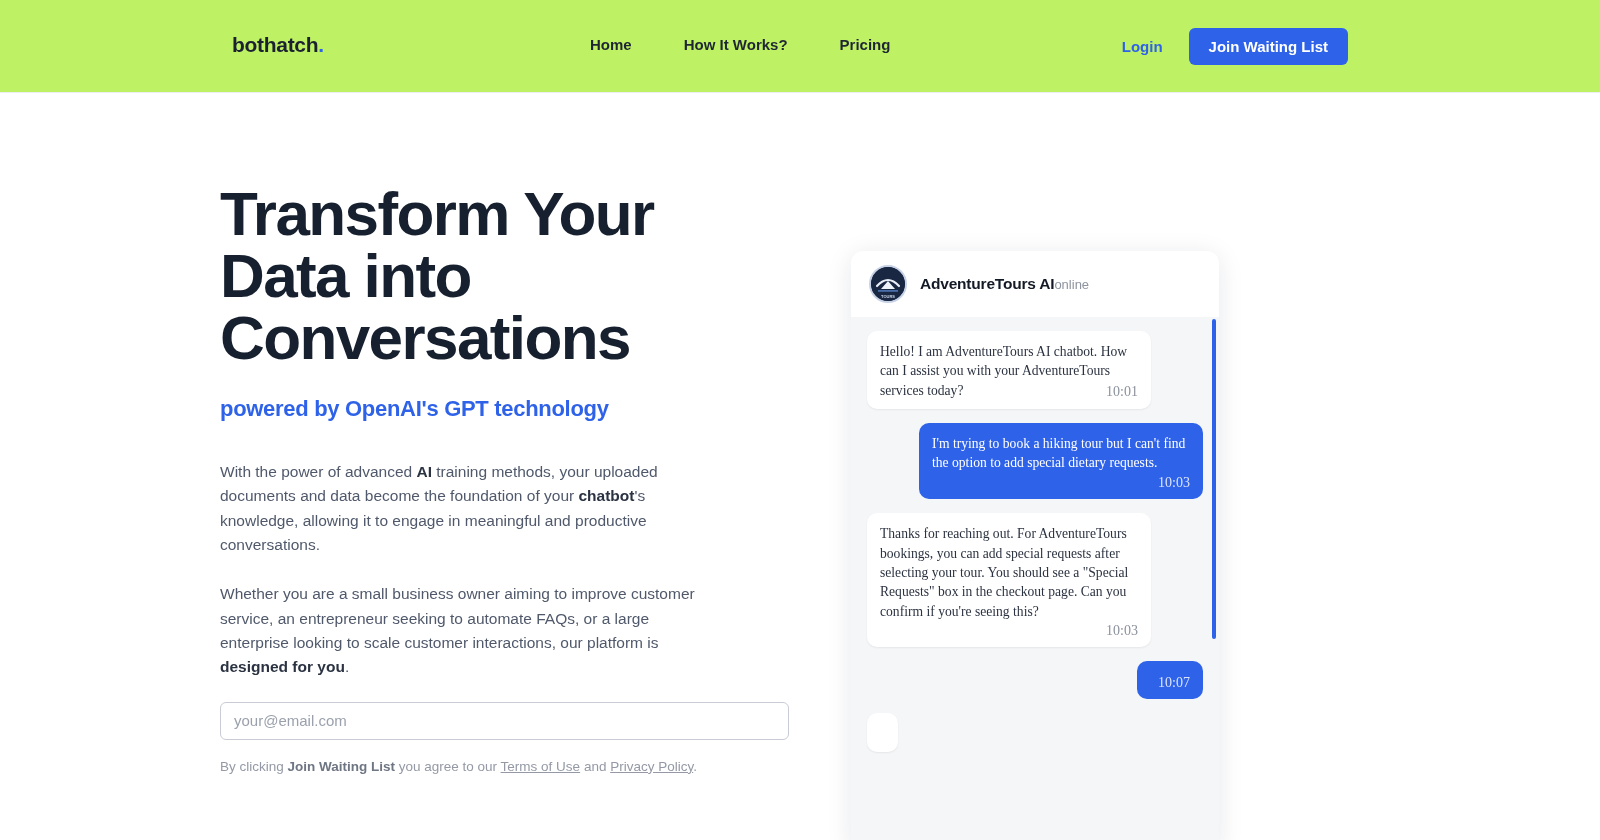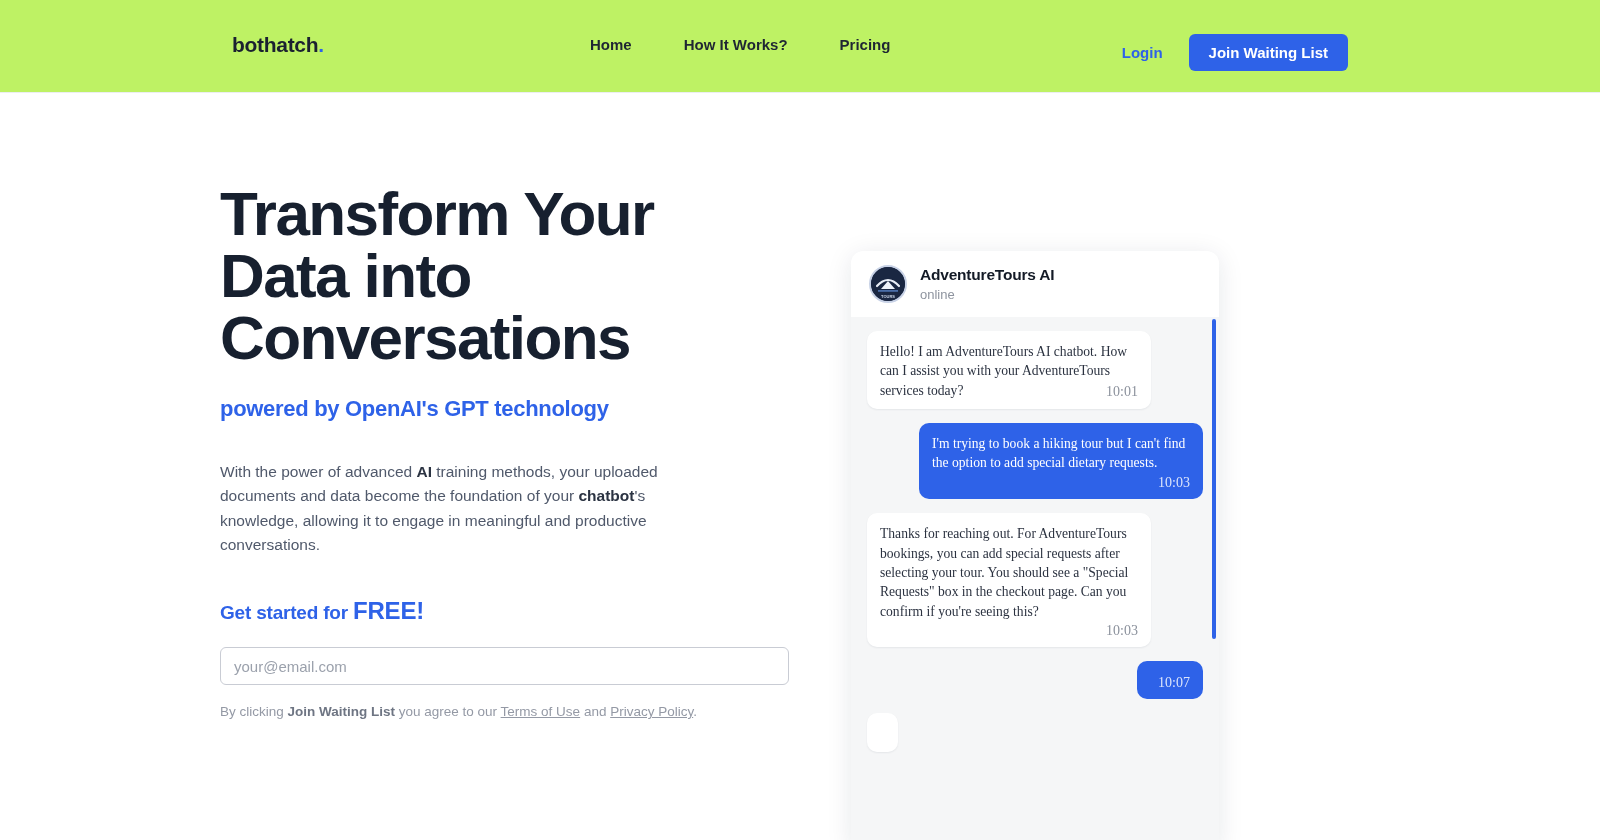"Login" .header-actions { top: 34px -> 28px }
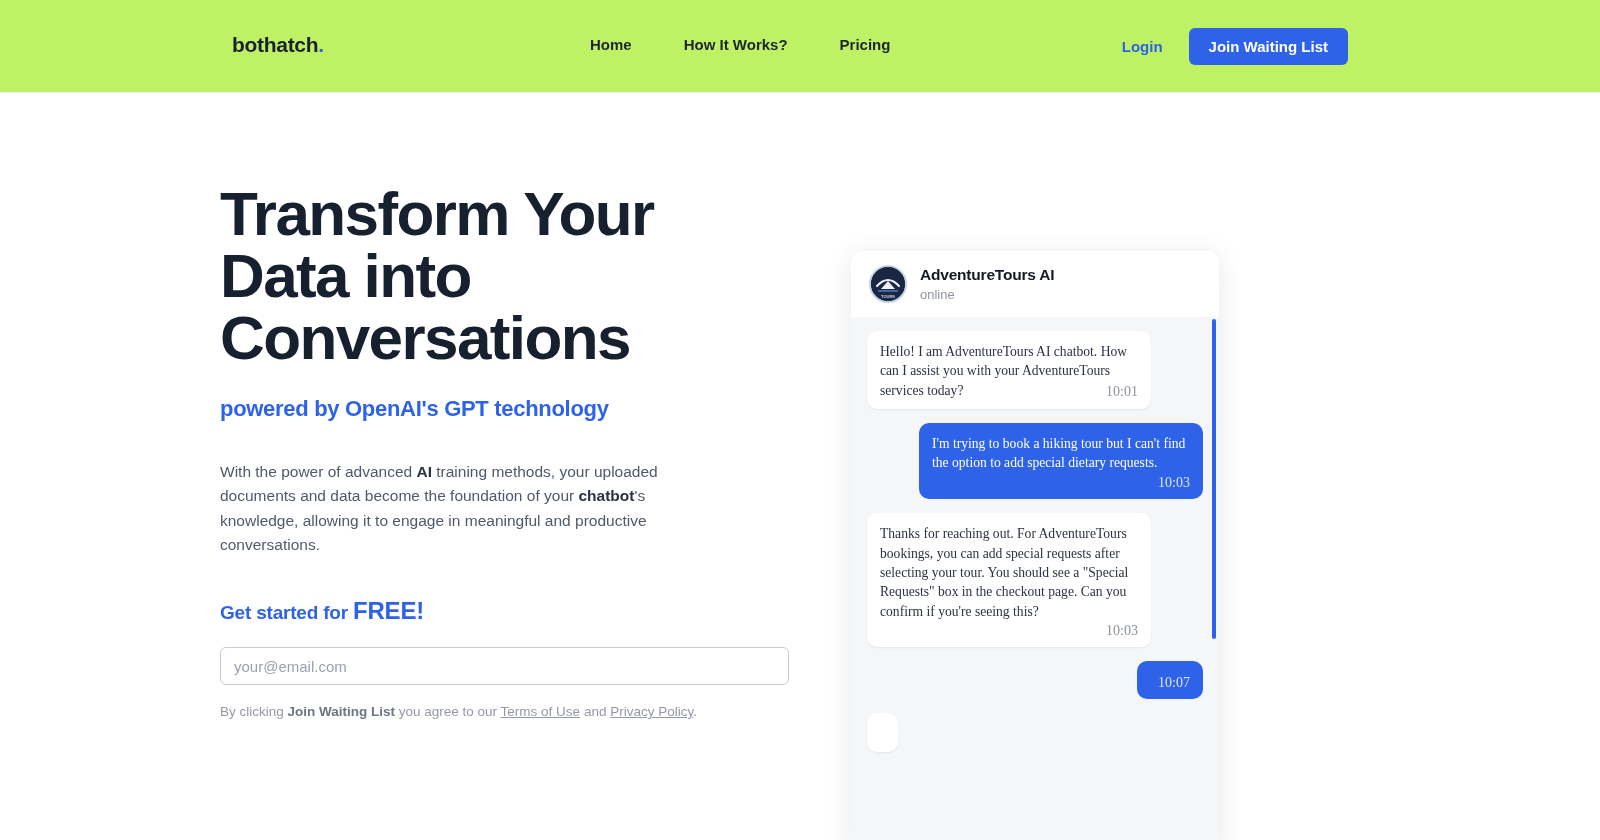"AdventureTours AI" .chat-title-wrap { flex-direction: column -> row }
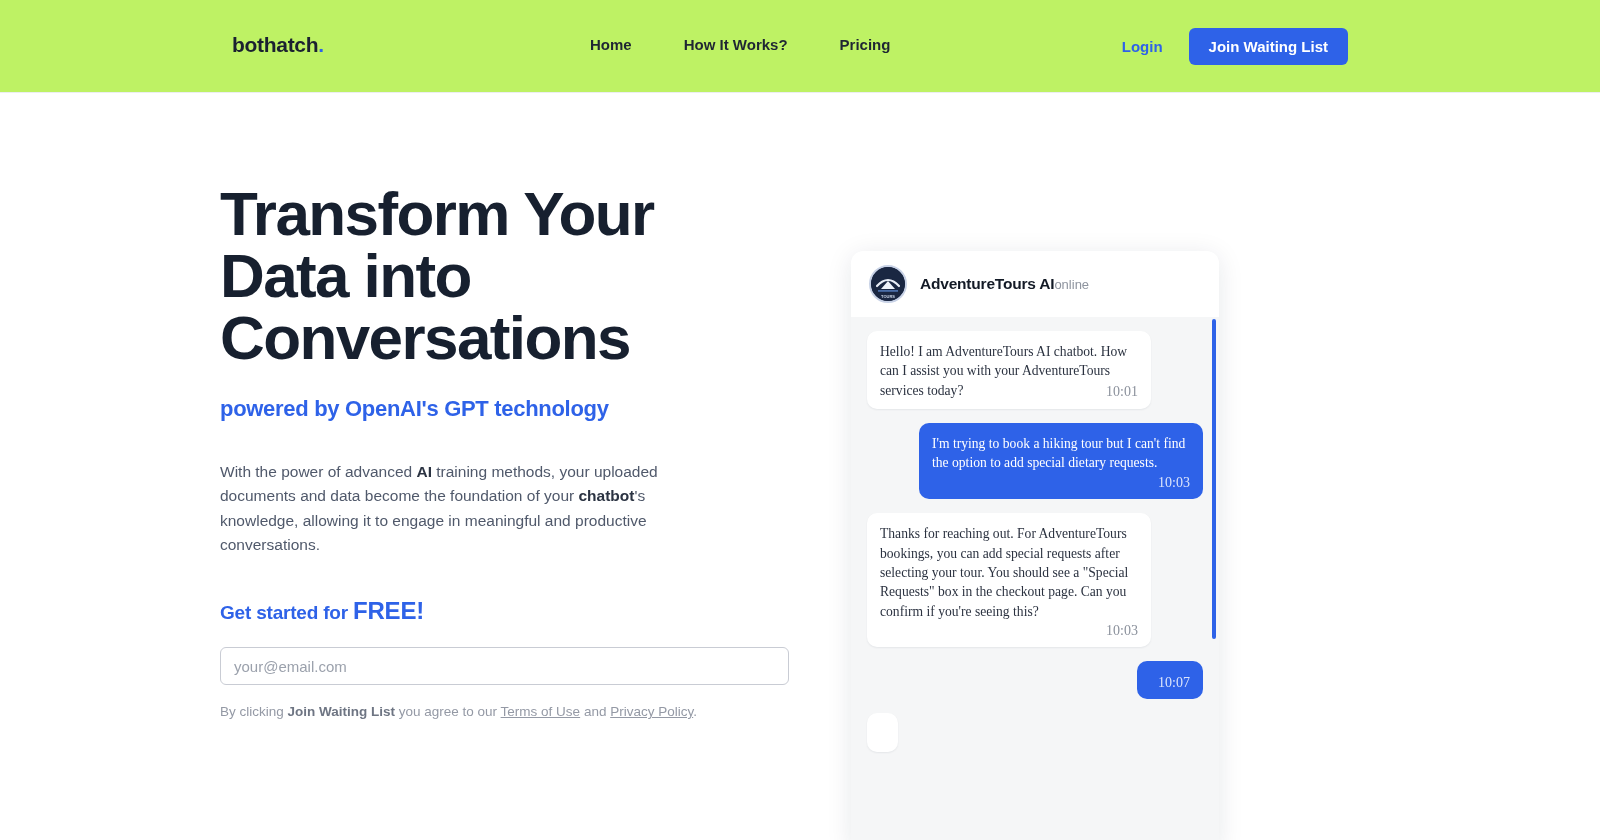"Whether you are a small" p.hero-para { html: none -> <p> <span>Whether you are a small business owner aiming to improve customer service, an entrepreneur seeking to automate FAQs, or a large enterprise looking to scale customer interactions, our platform is </span><b>designed for you</b><span>.</span> </p> }
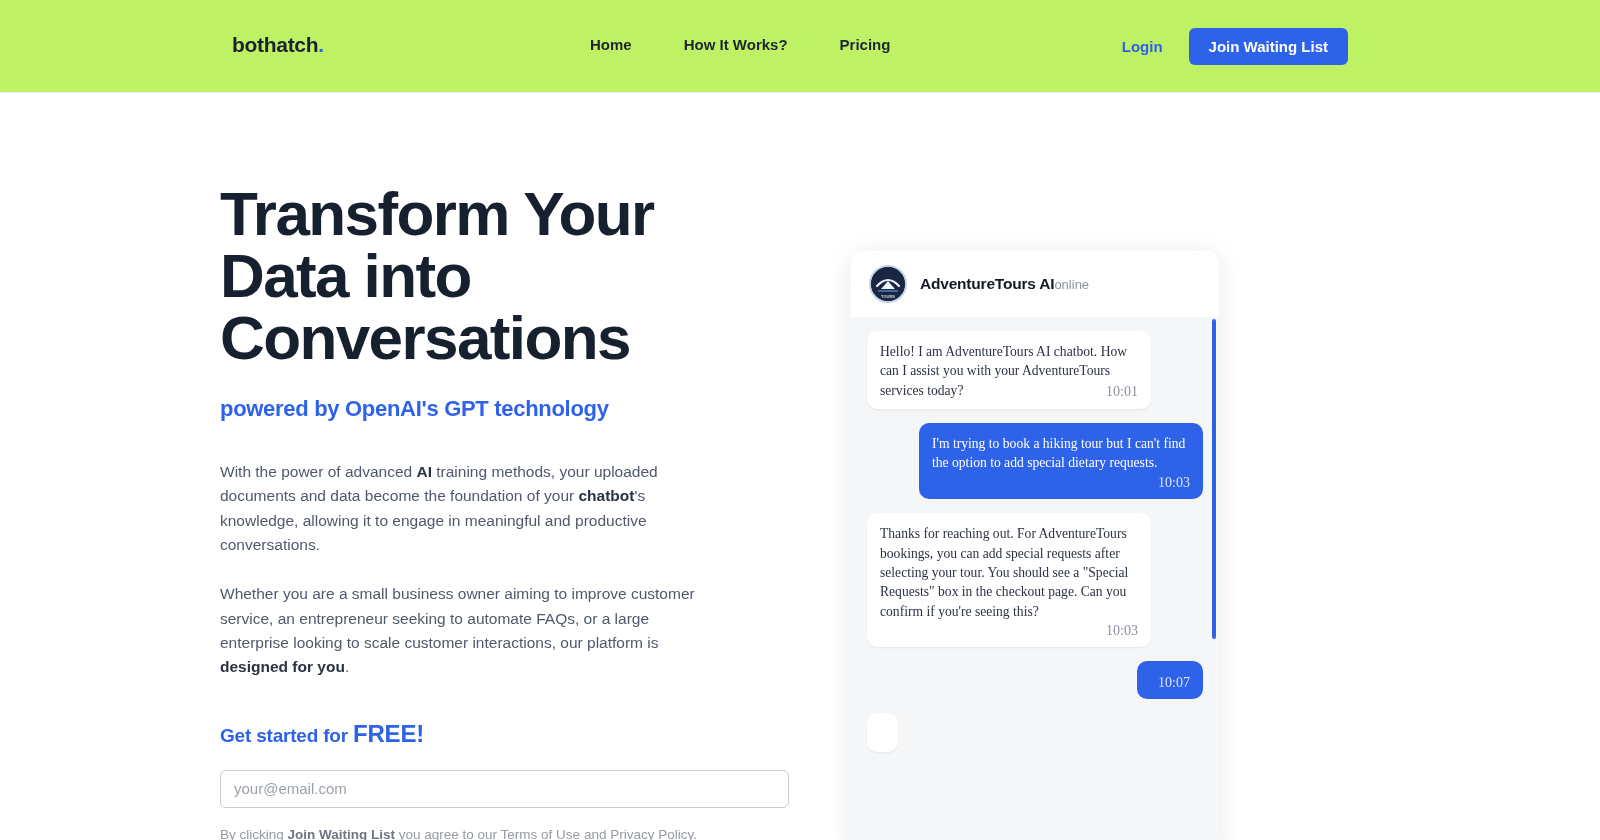"Get started for FREE!" p.cta-heading { html: <p> <span>Get started for </span><span>FREE!</span> </p> -> none }
